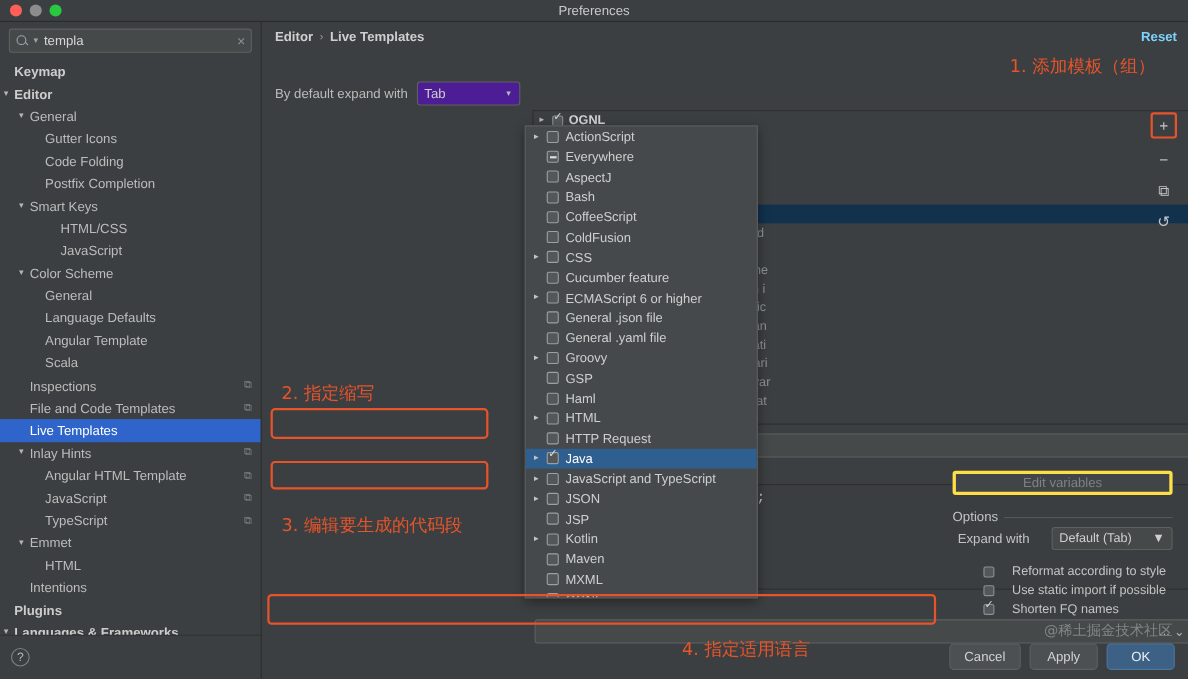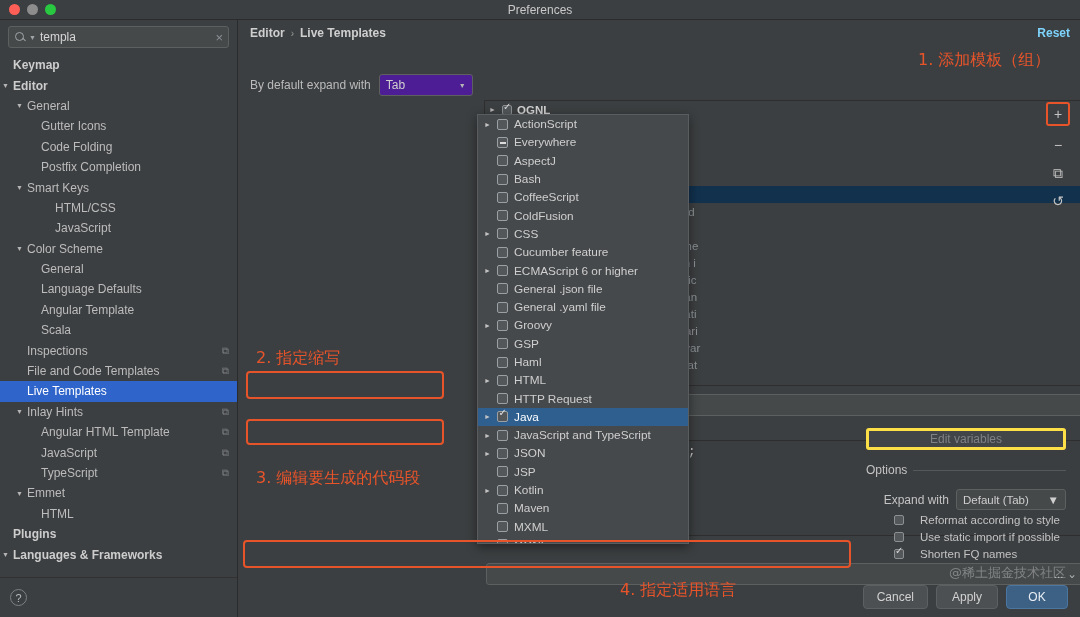"Expand with" .expand-with-row { gap: 7px -> 20px; top: 469px -> 459px }
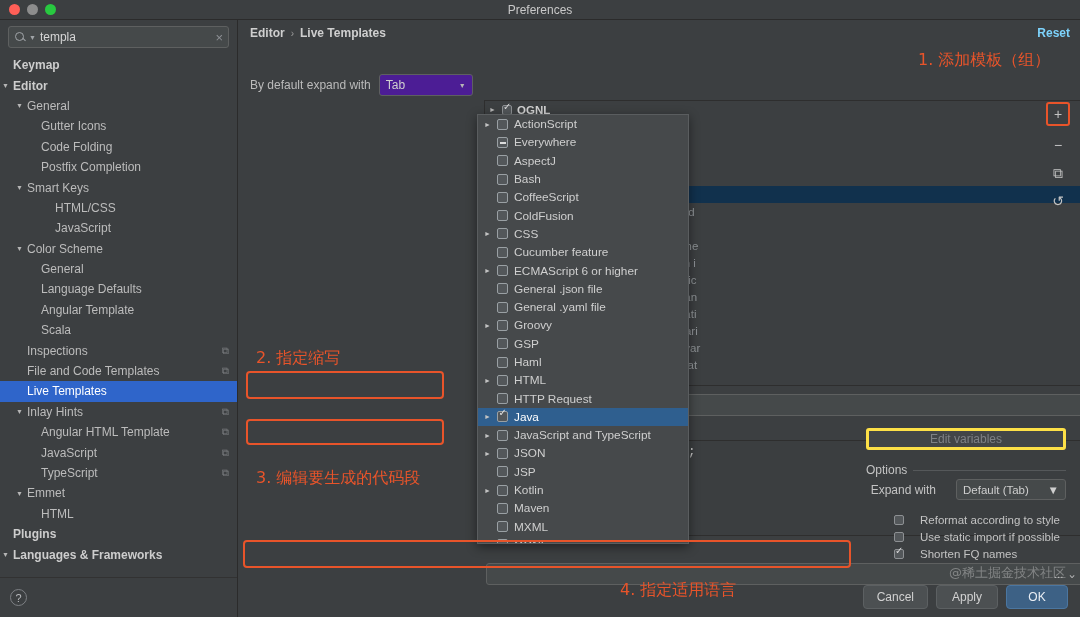"Intentions" div.t-item { html: none -> <div> <span></span> <span>Intentions</span> </div> }
